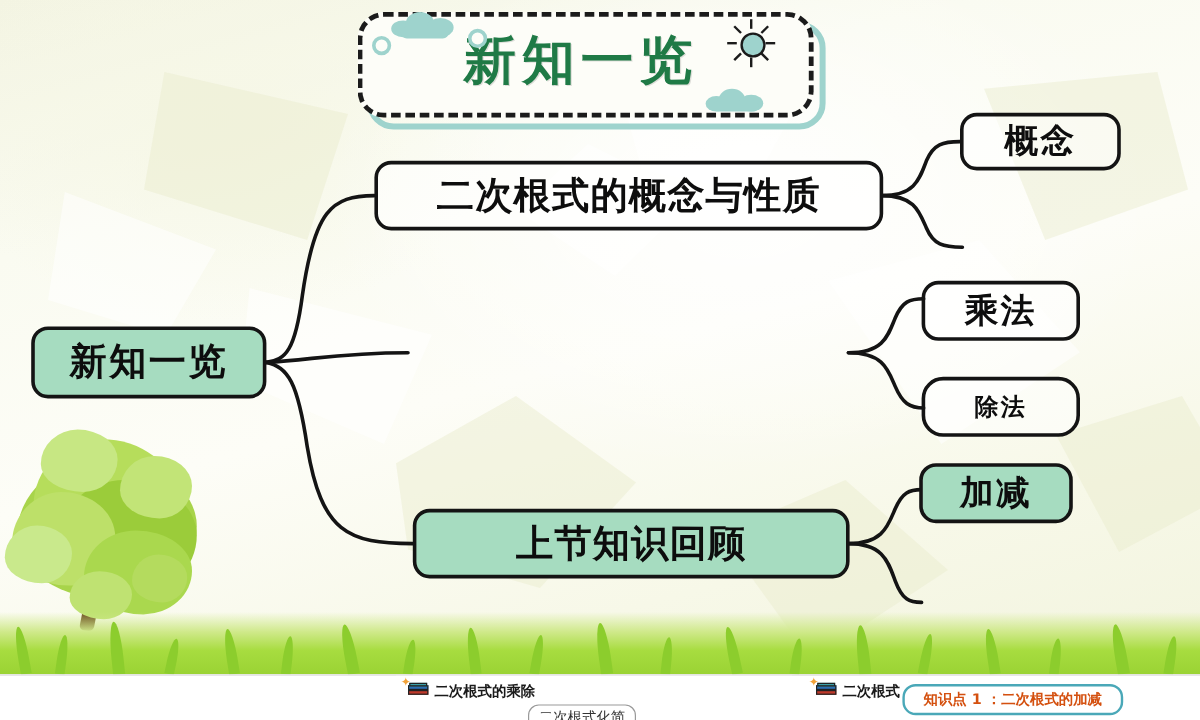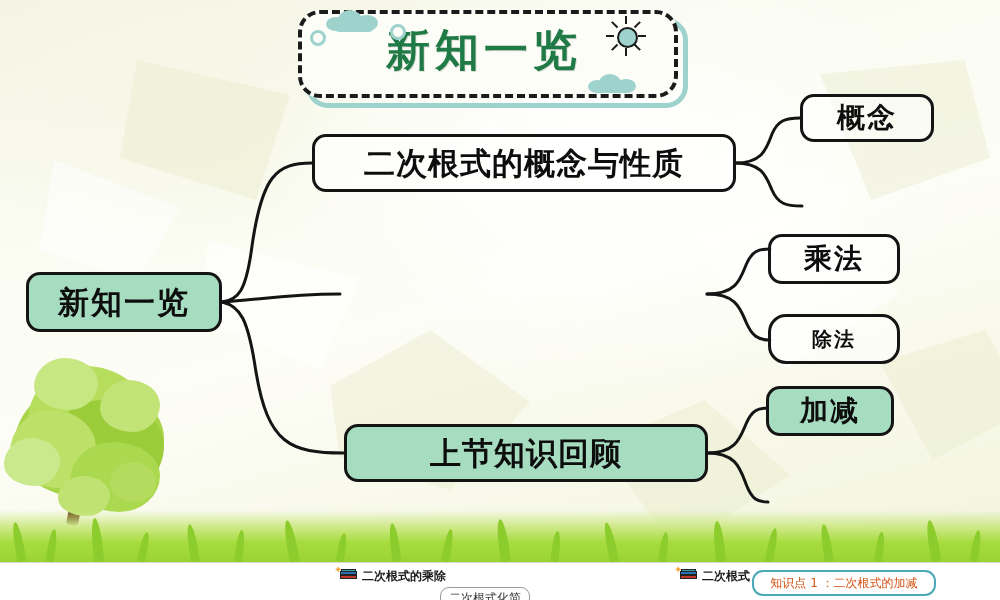"知识点 1 ：二次根式的加减" #kp-pill { font-weight: normal -> bold }
